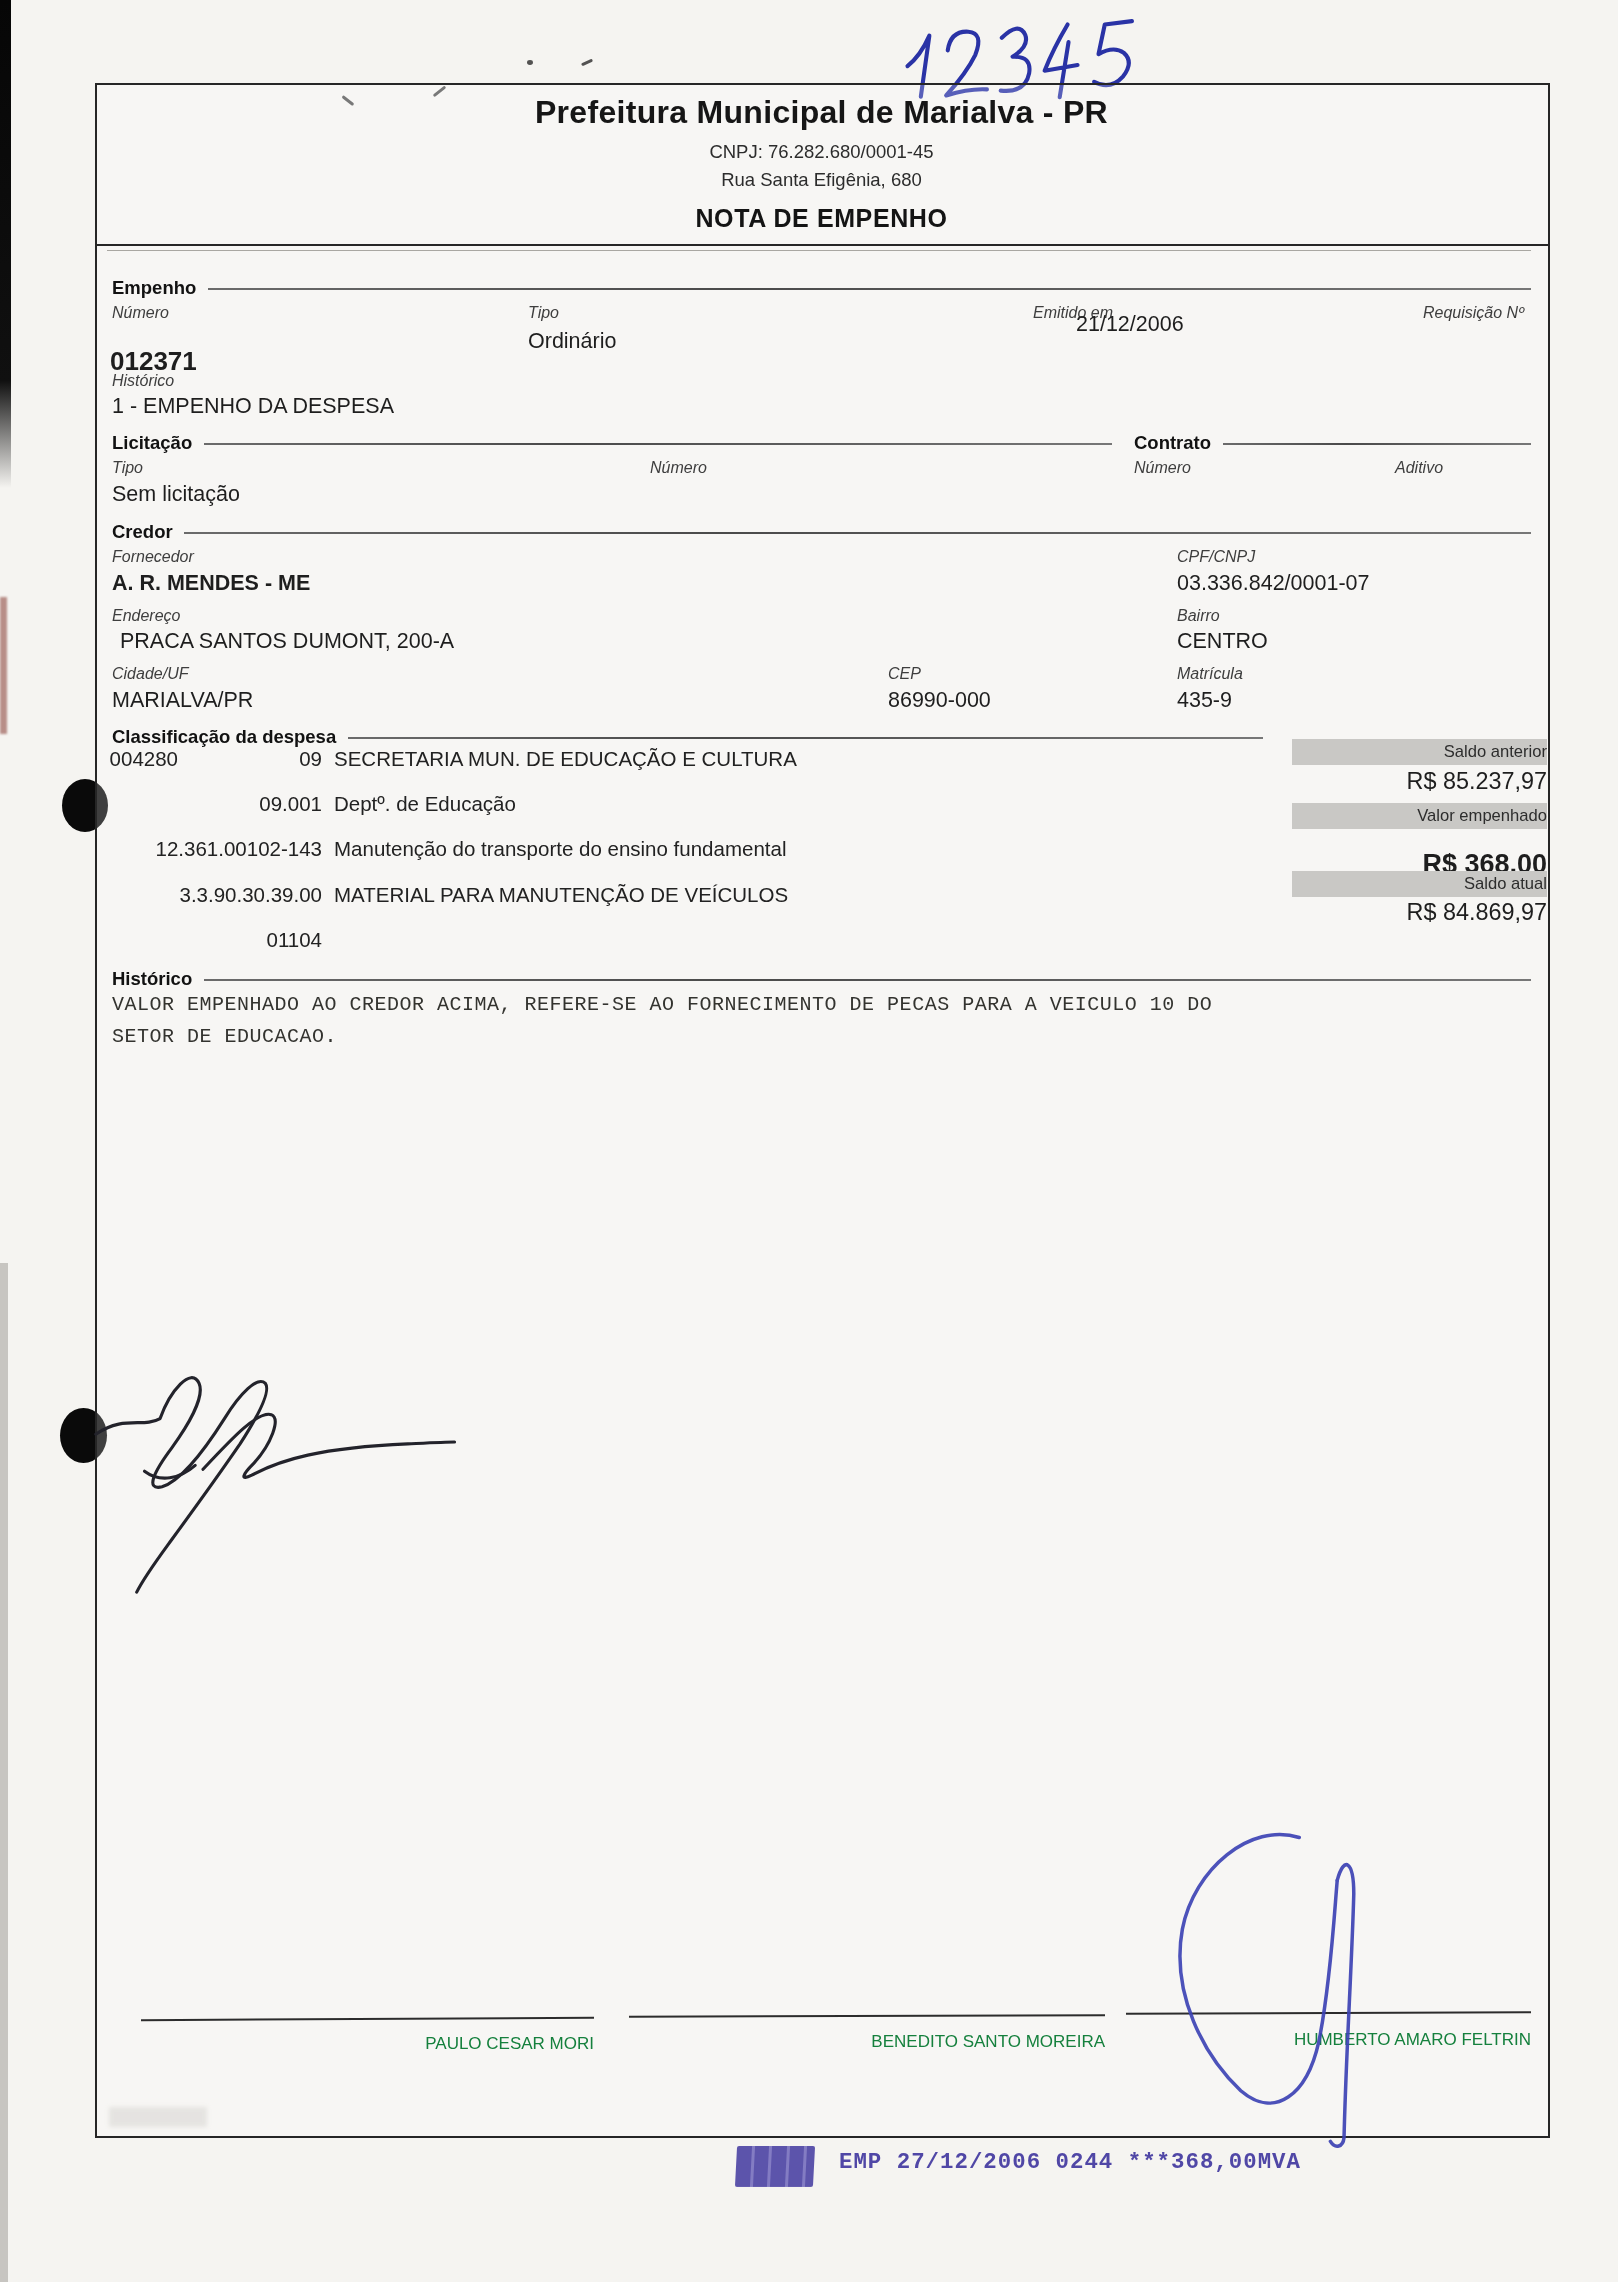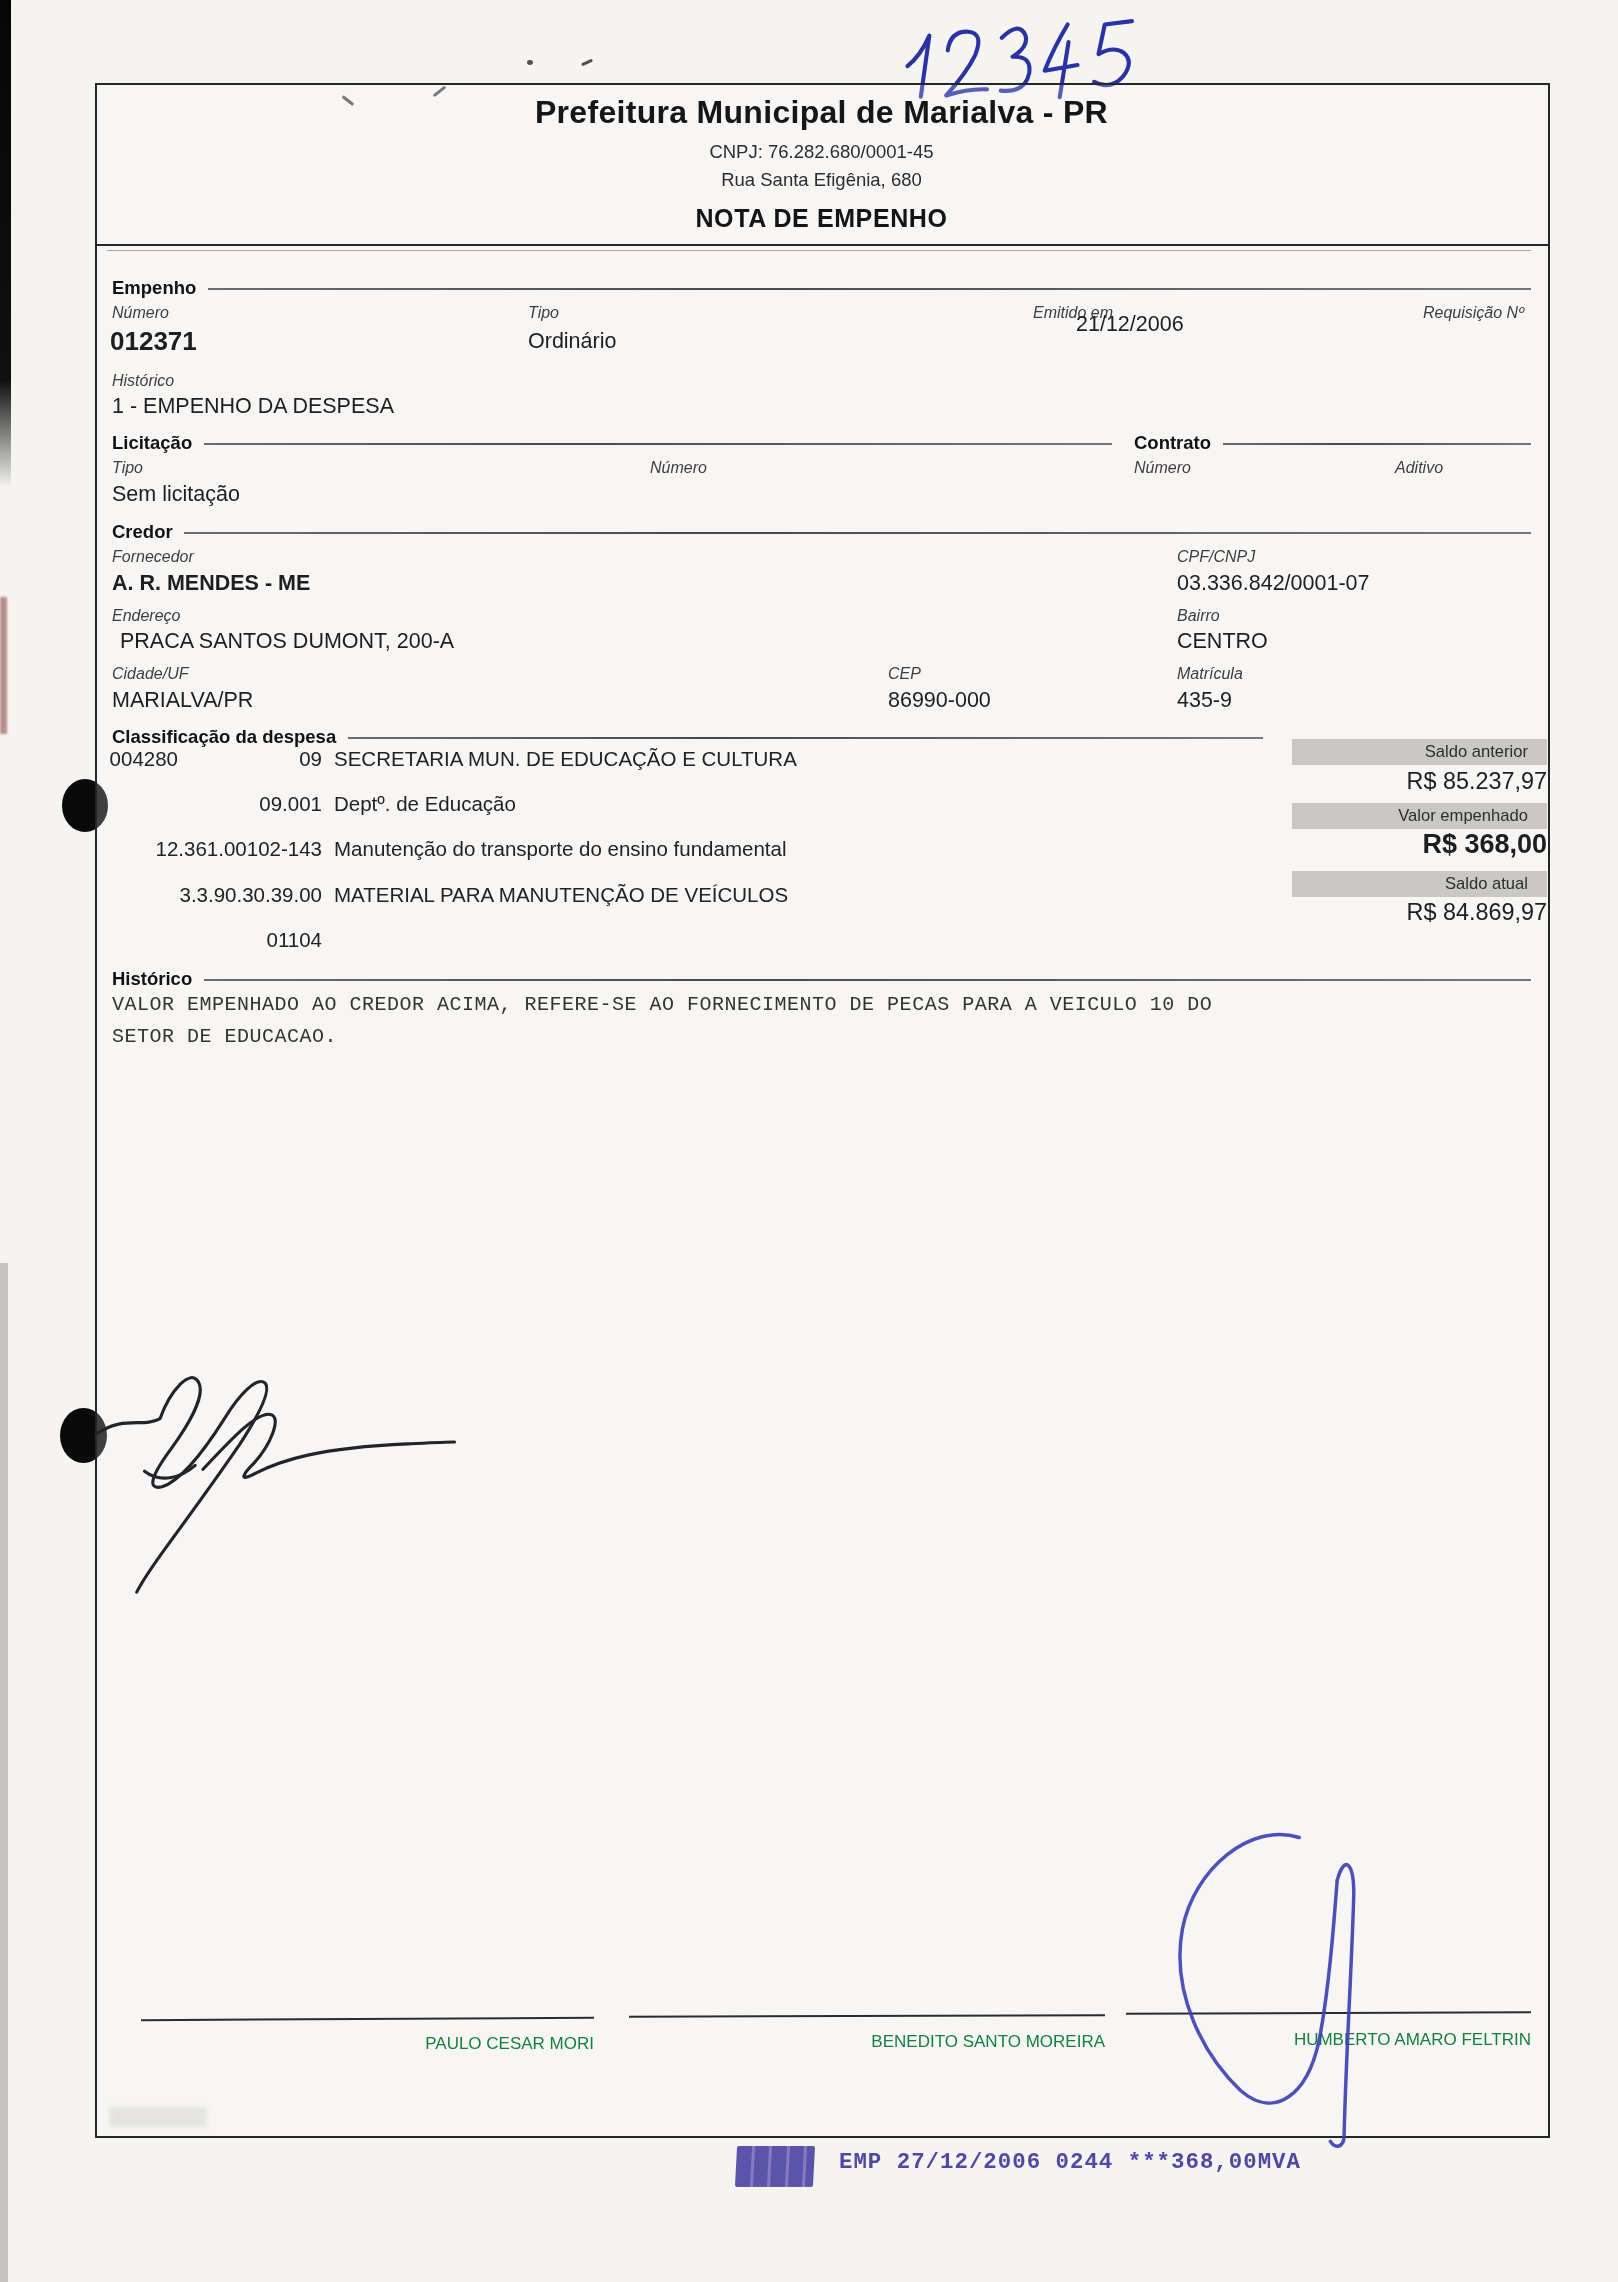"012371" .big { margin-top: none -> 20px }
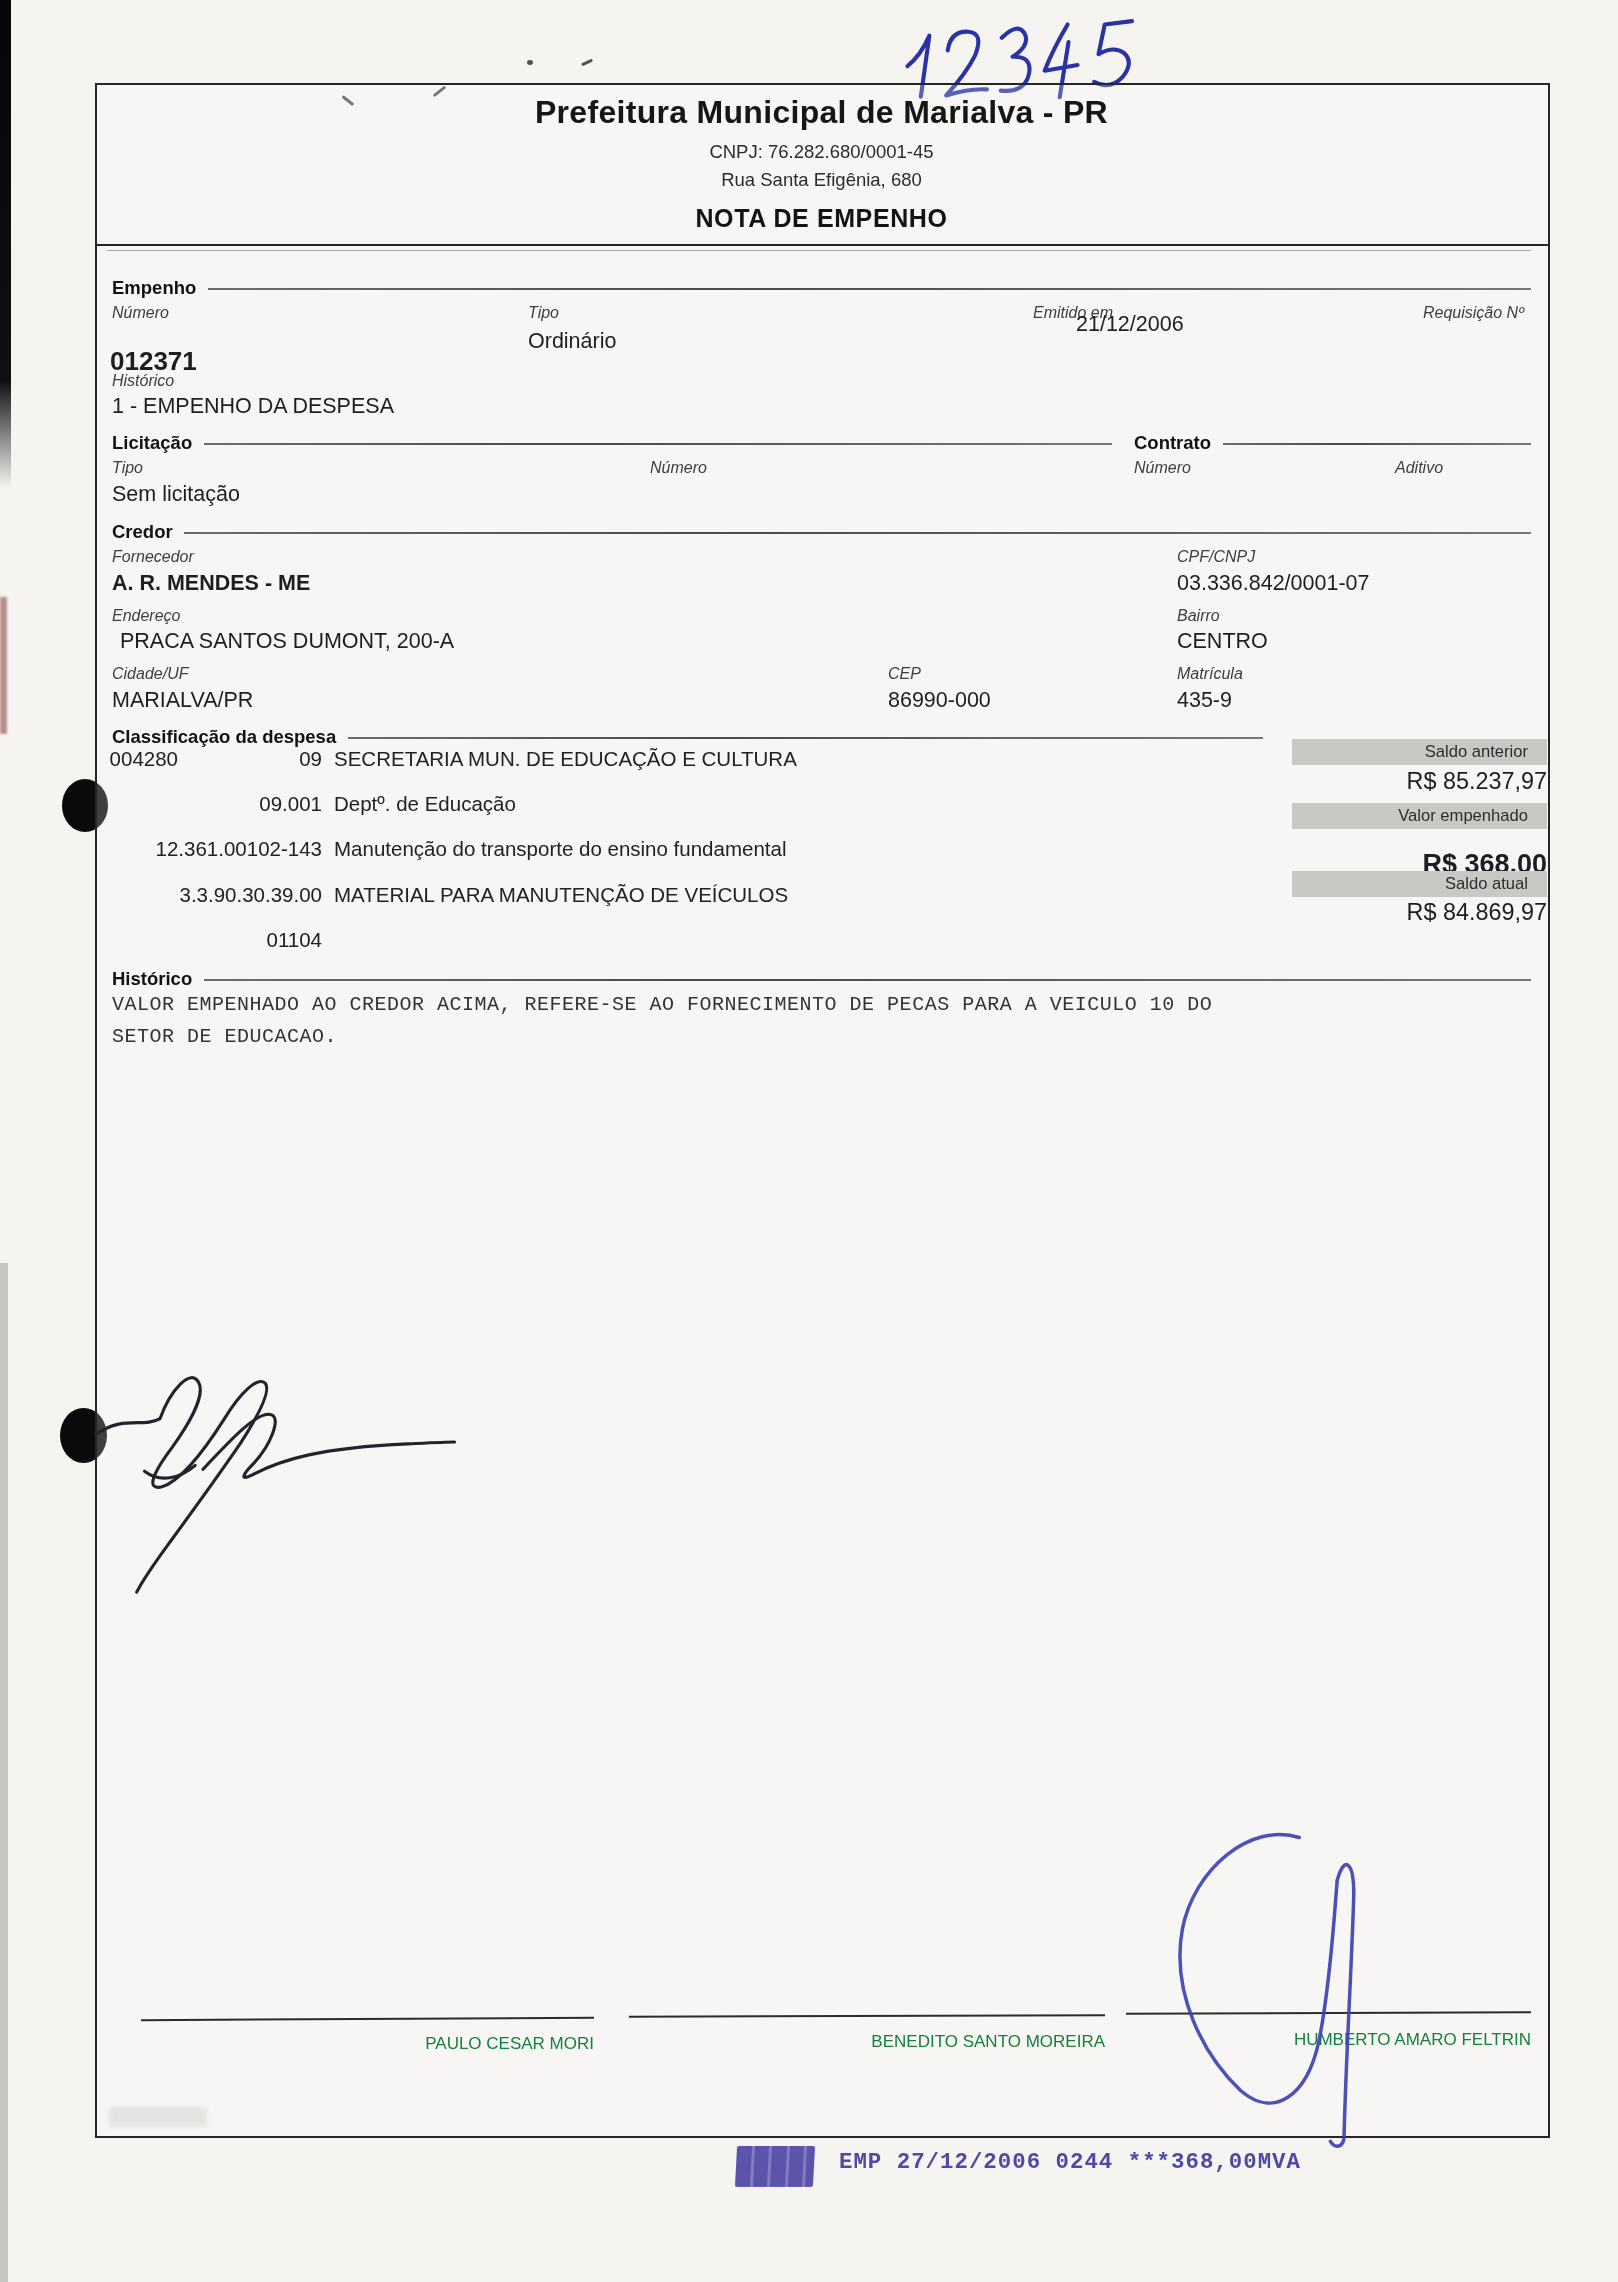"Saldo anterior" .bar { padding-right: 19px -> 0 }
